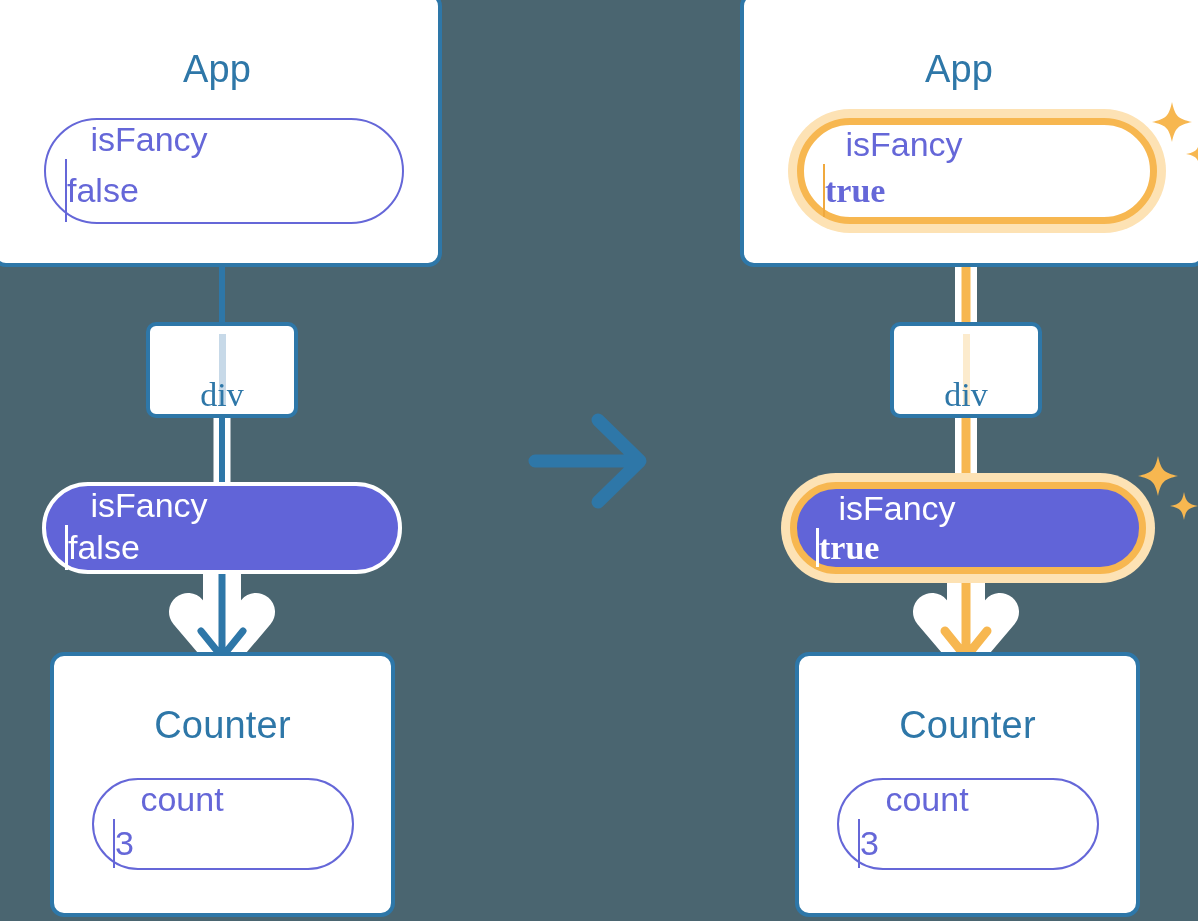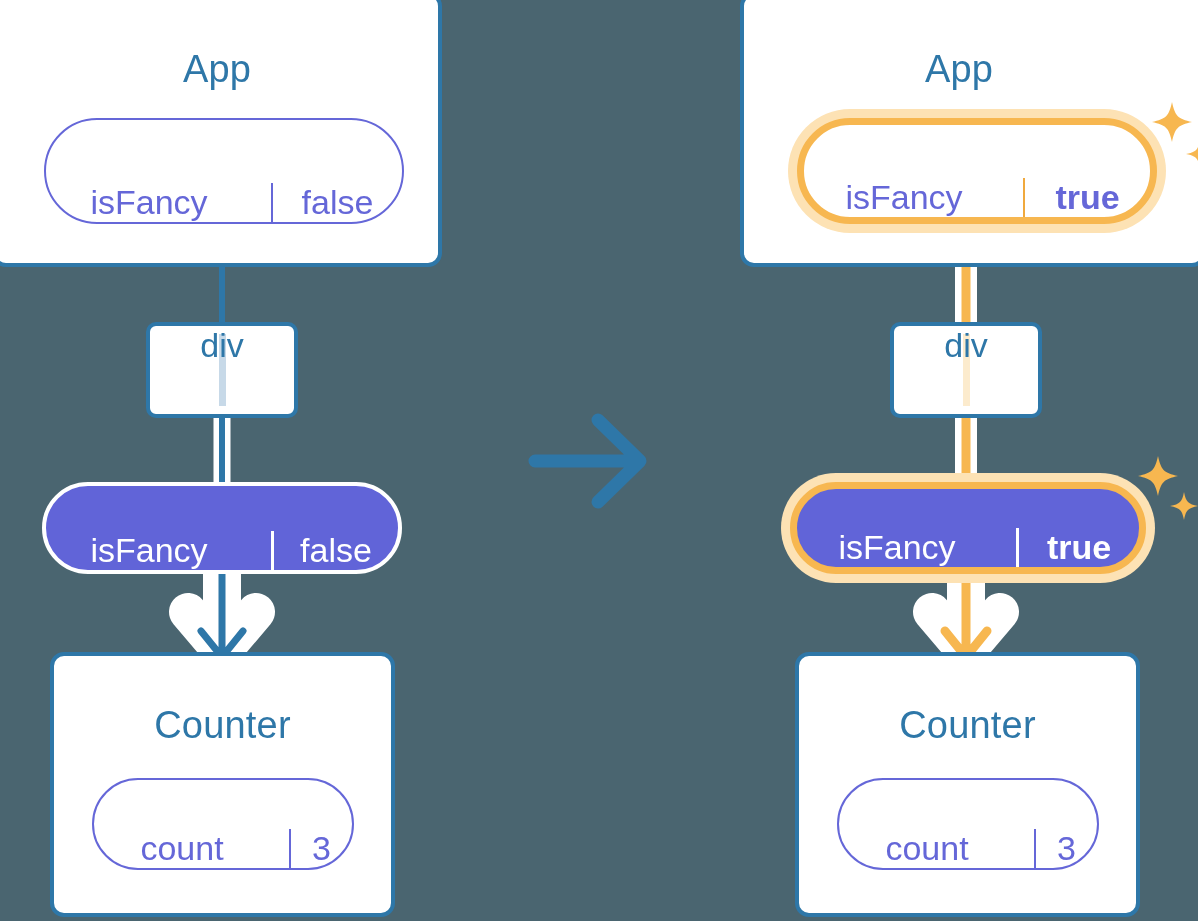"isFancy" .pill { align-items: flex-end -> flex-start; flex-direction: none -> column }
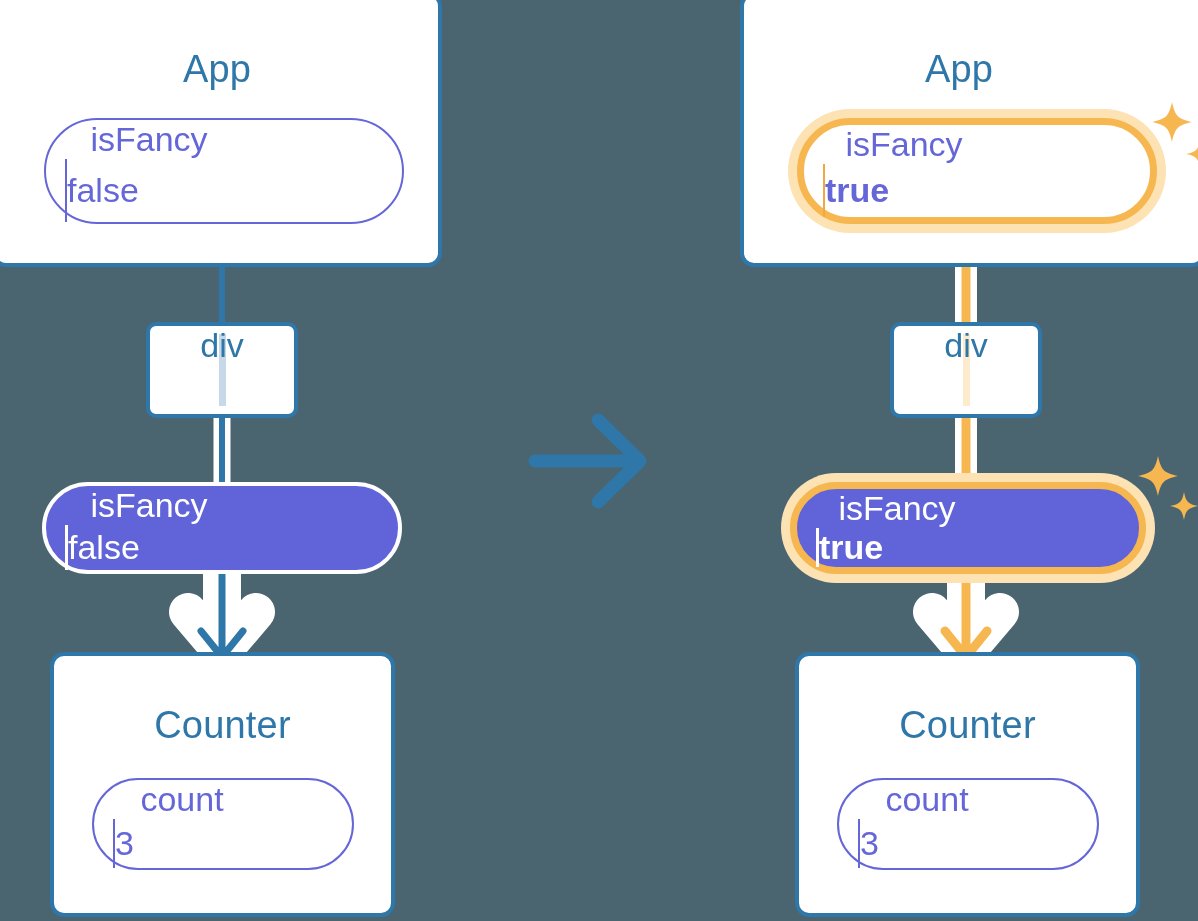"true" .bold-val { font-family: none -> Liberation Serif, serif }
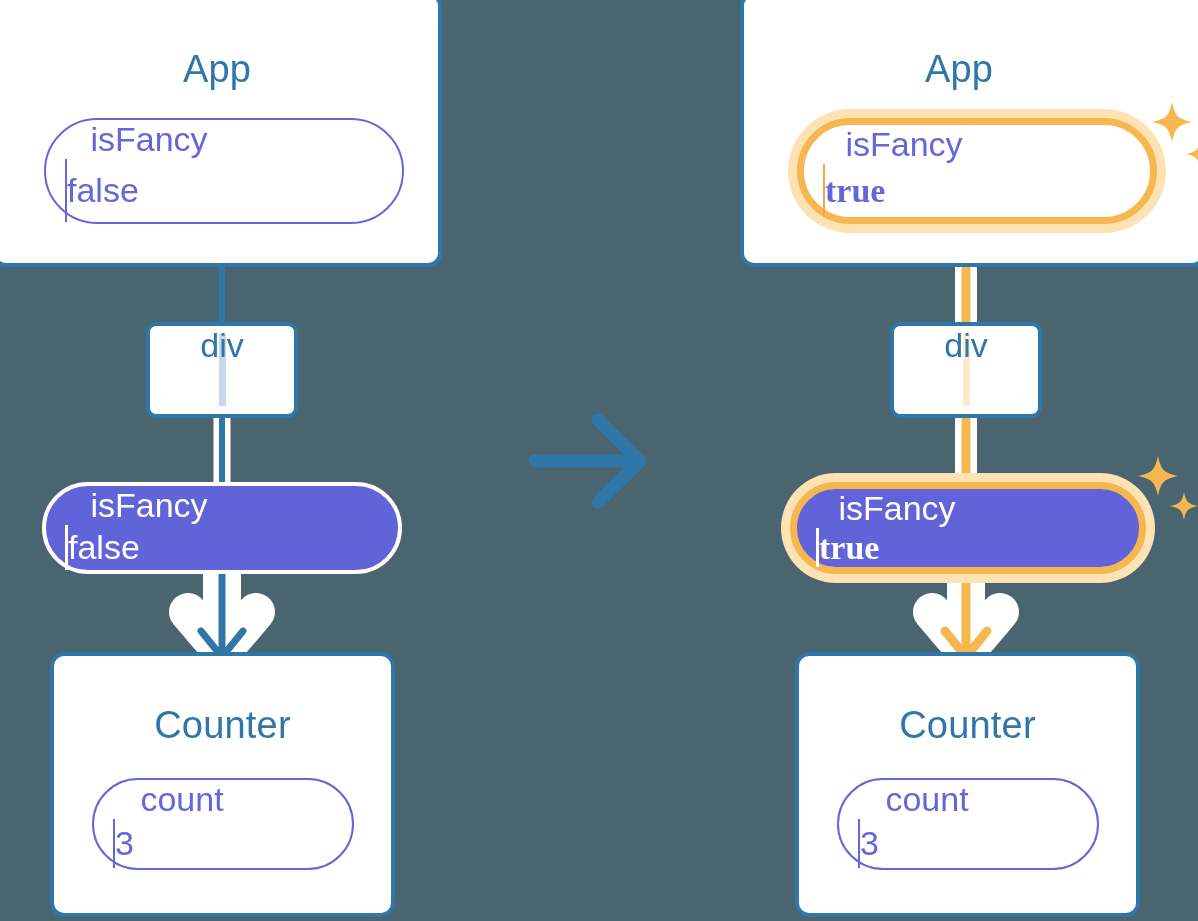"div" .div-box { align-items: flex-start -> flex-end; font-family: none -> Liberation Serif, serif }
